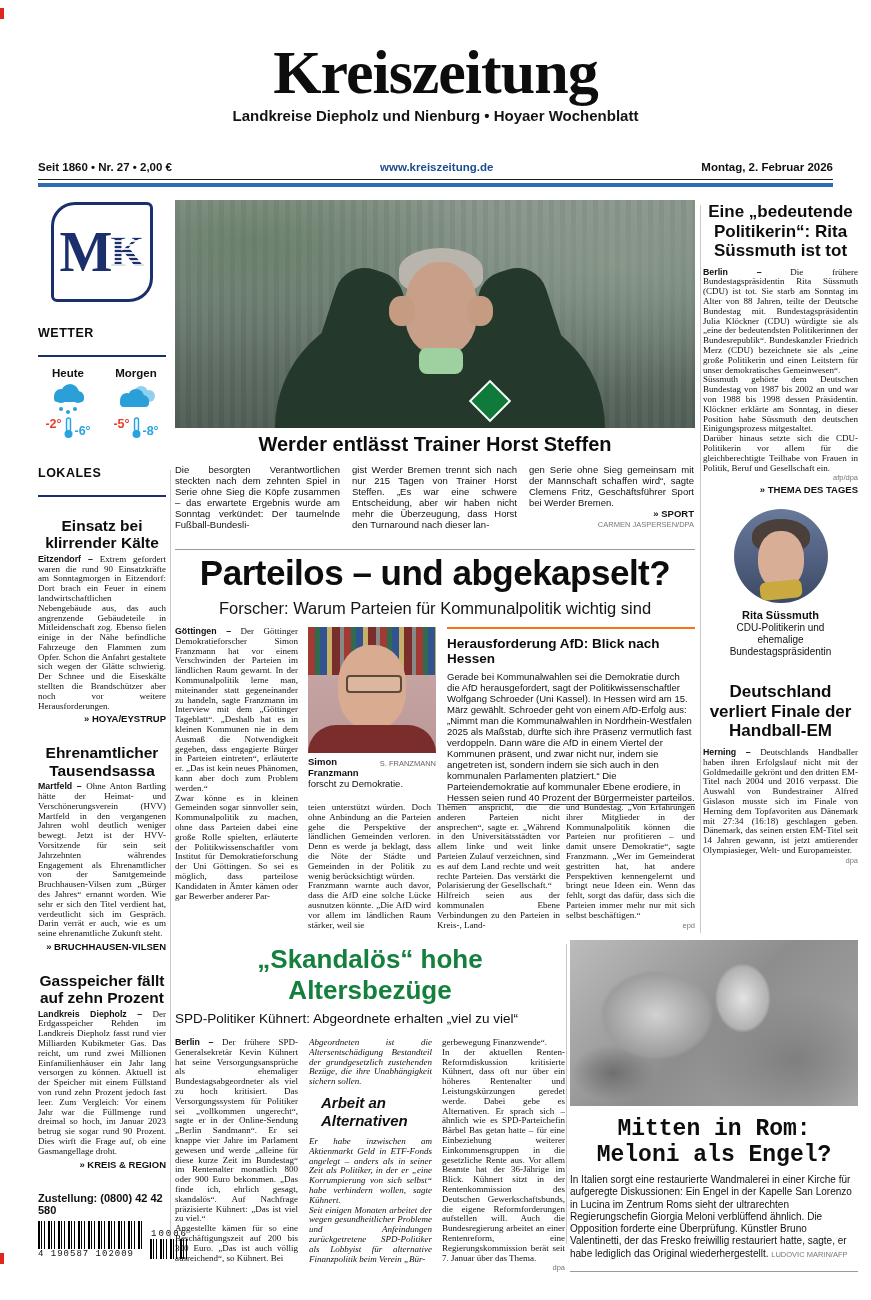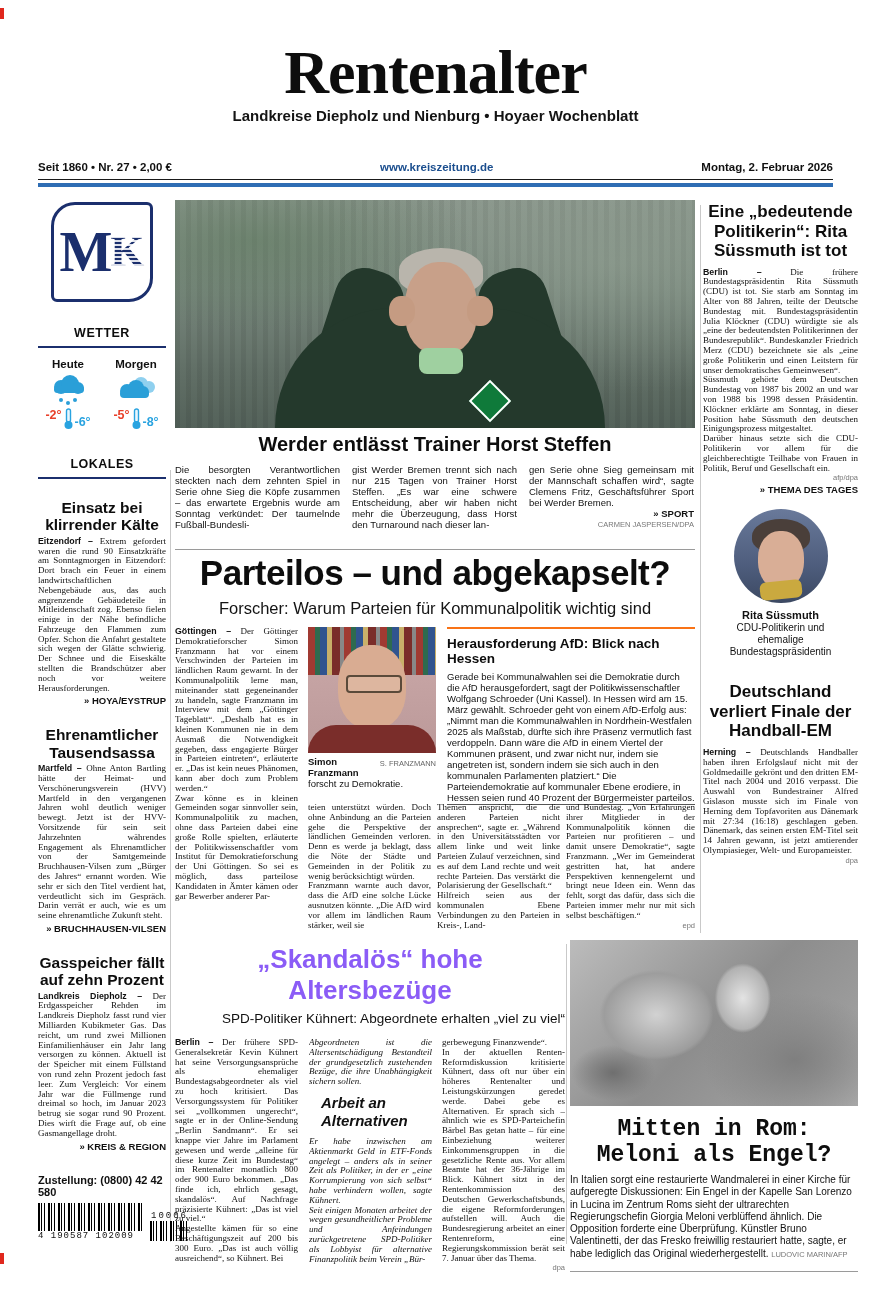"Rentenalter" h1 { text: Rentenalter -> Kreiszeitung }
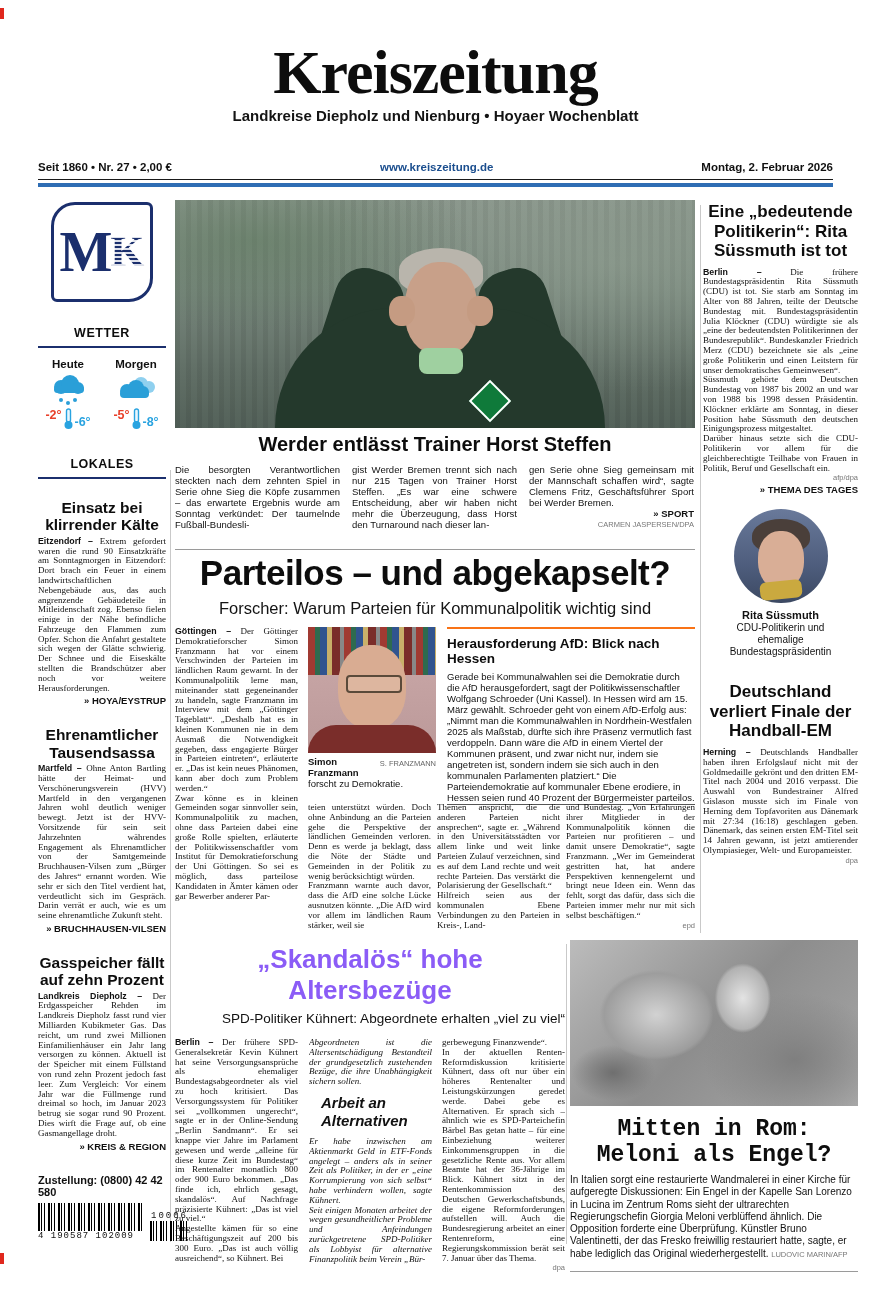"WETTER" .sechead { padding-bottom: 6px -> 15px; text-align: center -> left }
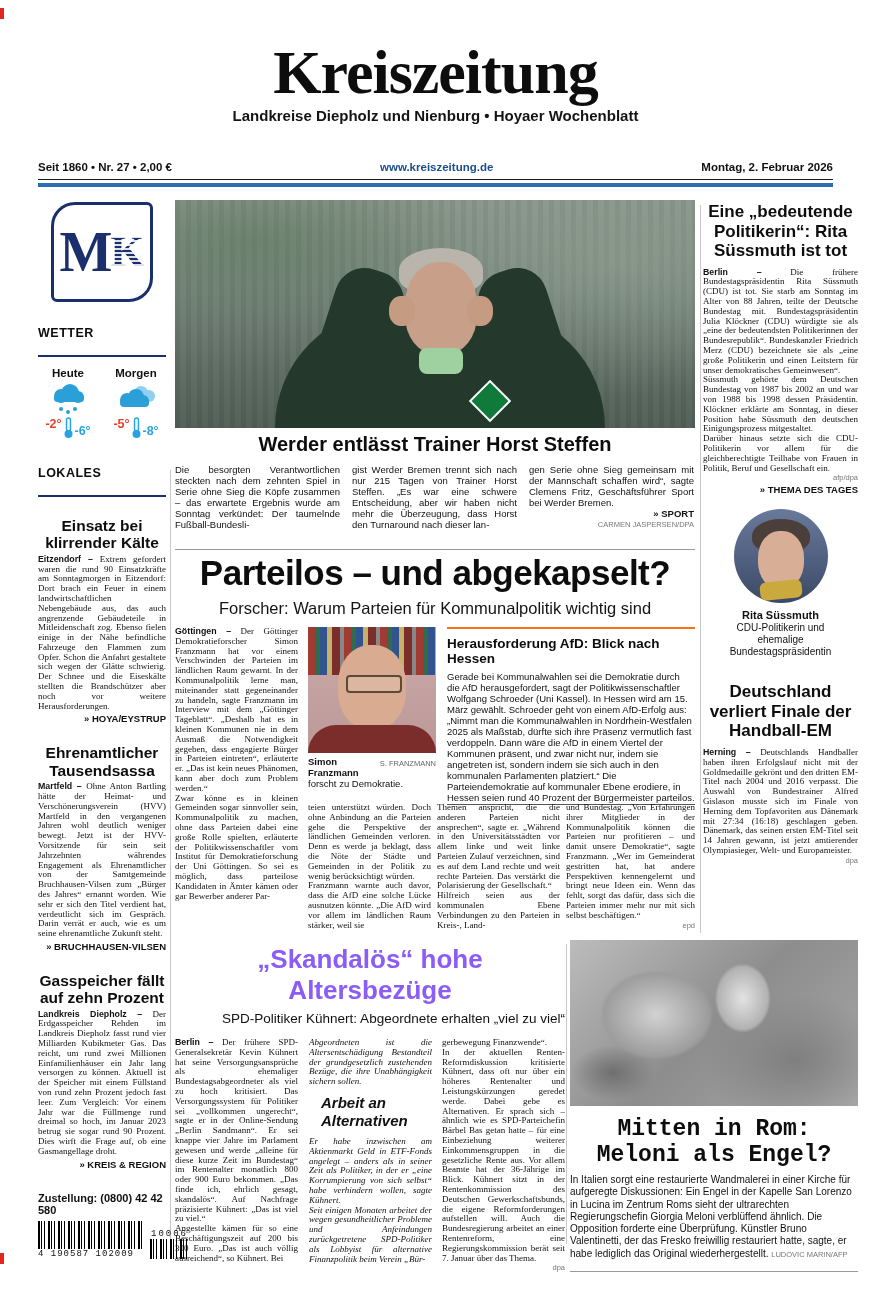"„Skandalös“ hohe Altersbezüge" .kuh h2 { color: #8b5cf6 -> #15803d }
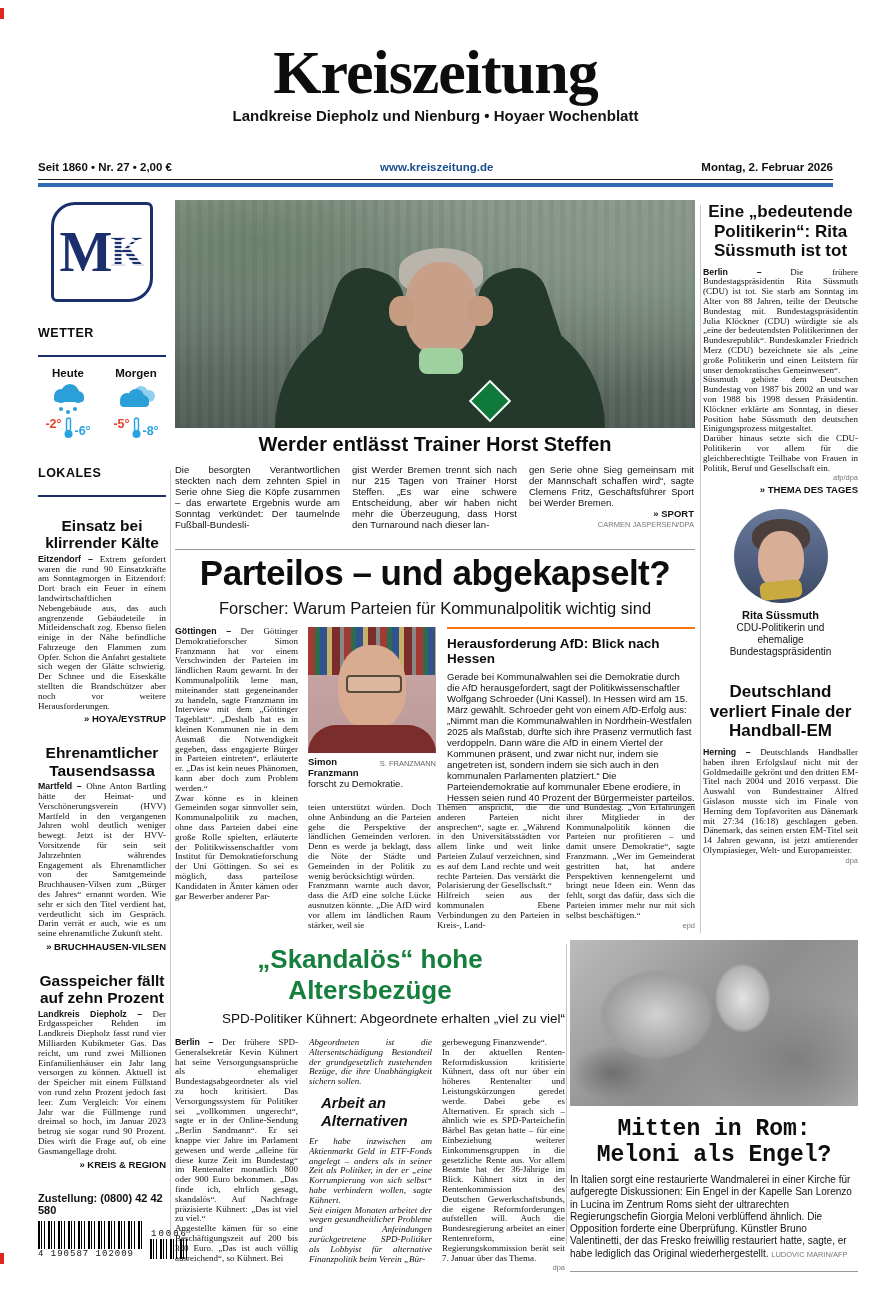"SPD-Politiker Kühnert: Abgeordnete" .kuh .sub { text-align: right -> left }
